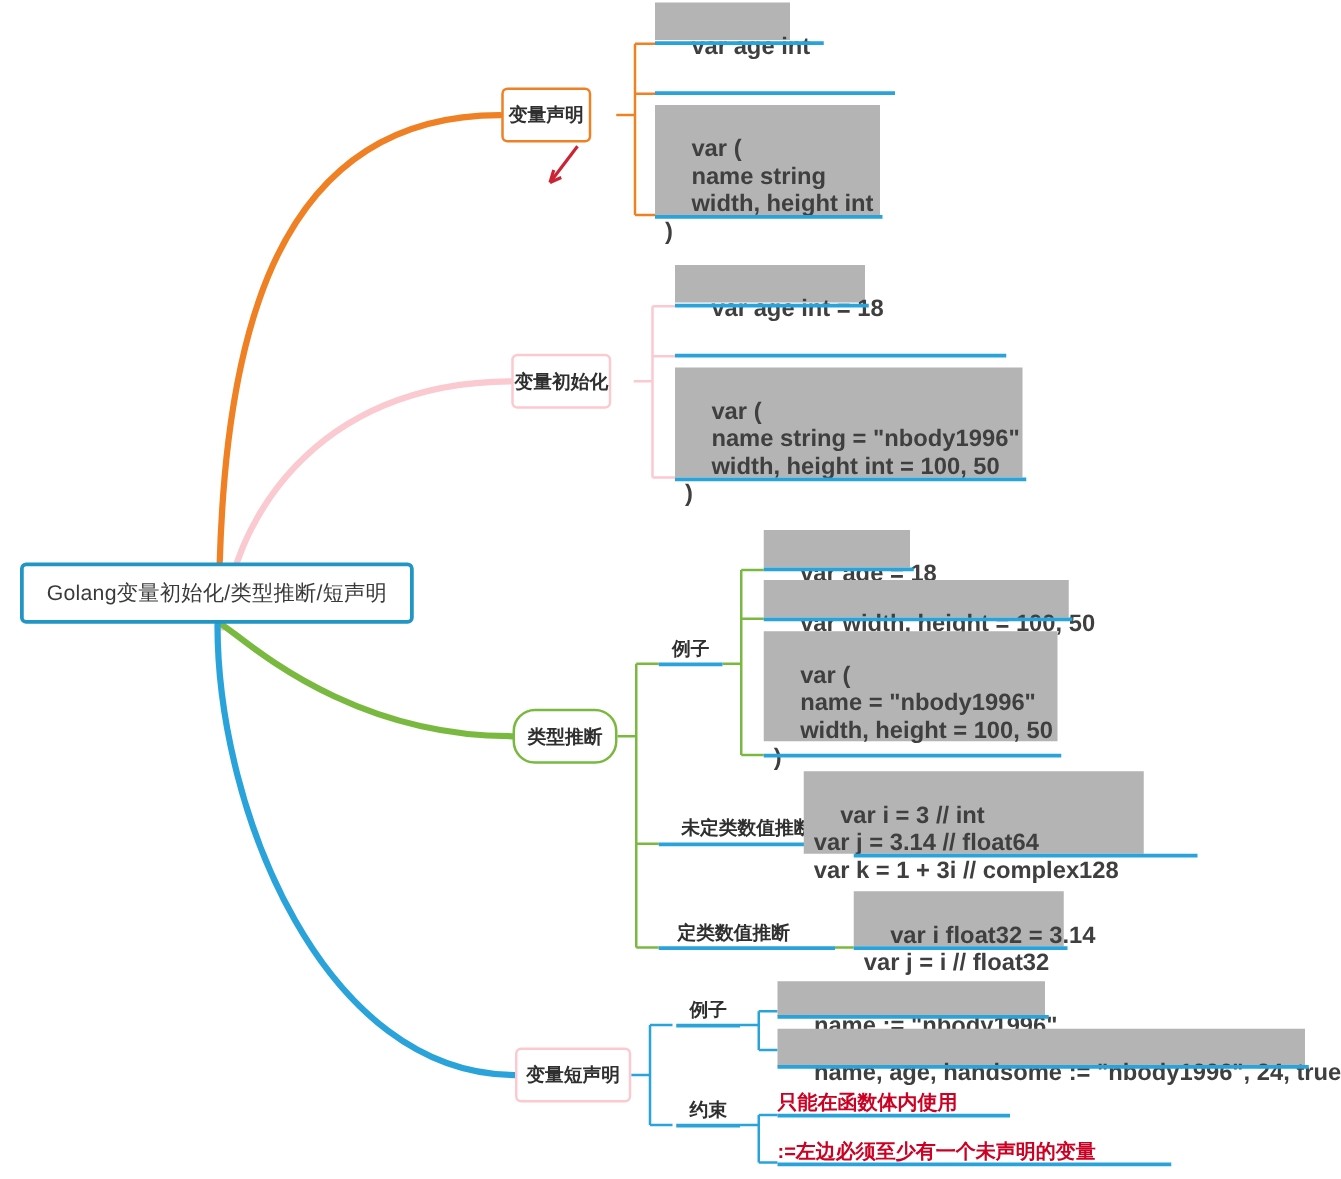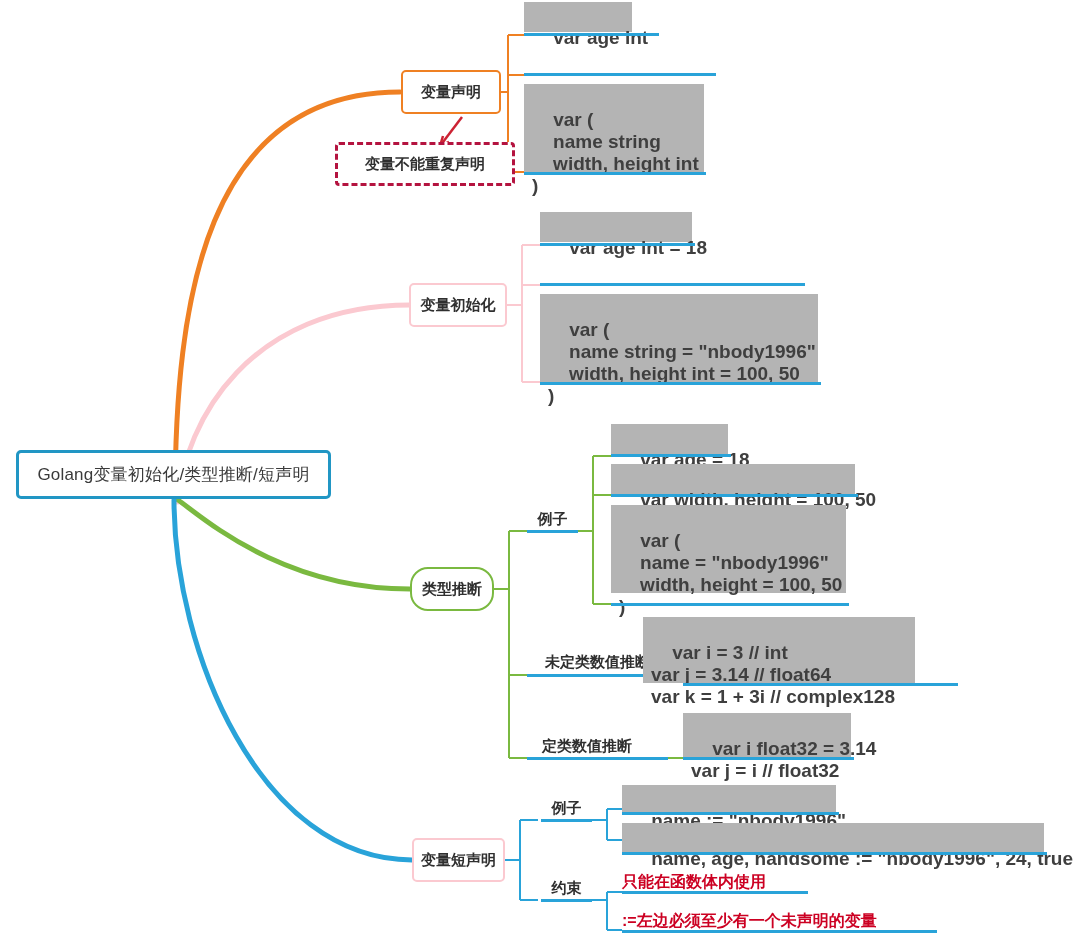"变量声明" div.node { width: 100px -> 72px }
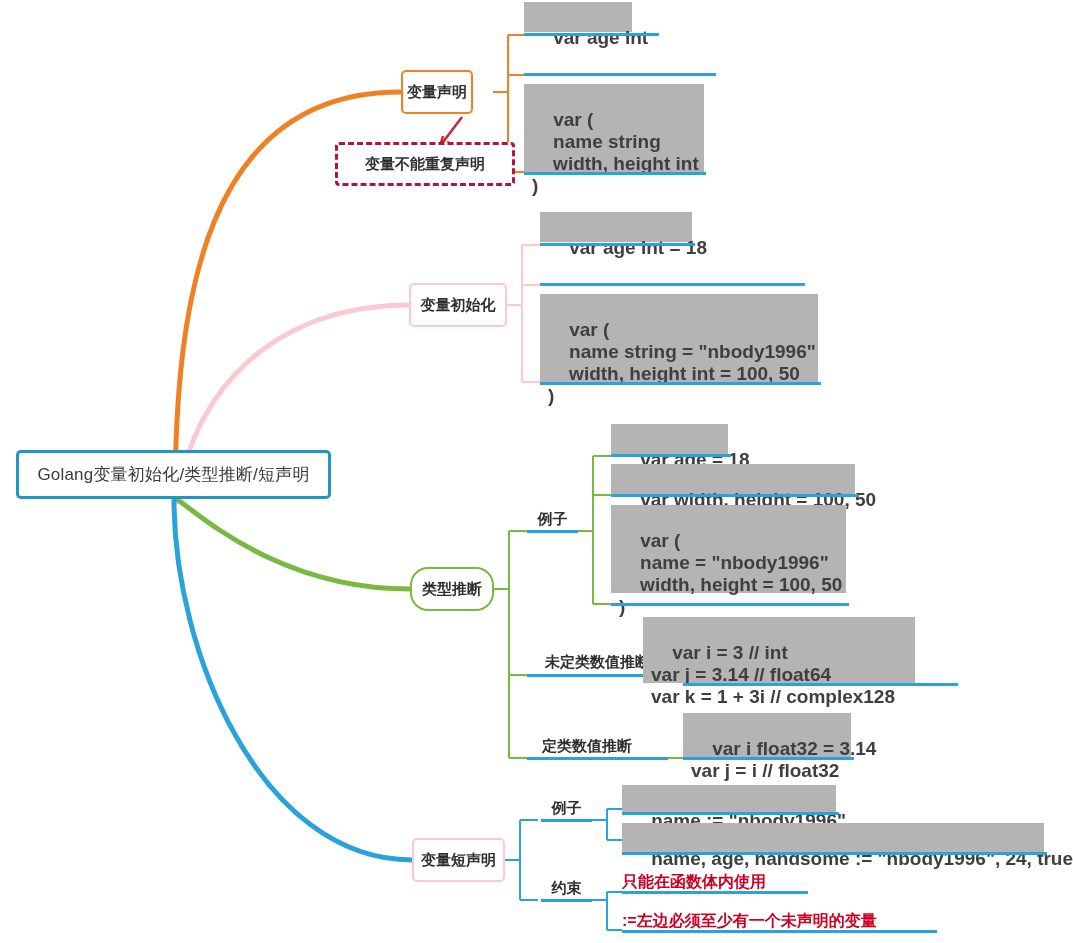"变量不能重复声明" div.callout { html: <div> <span>变量不能重复声明</span> </div> -> none }
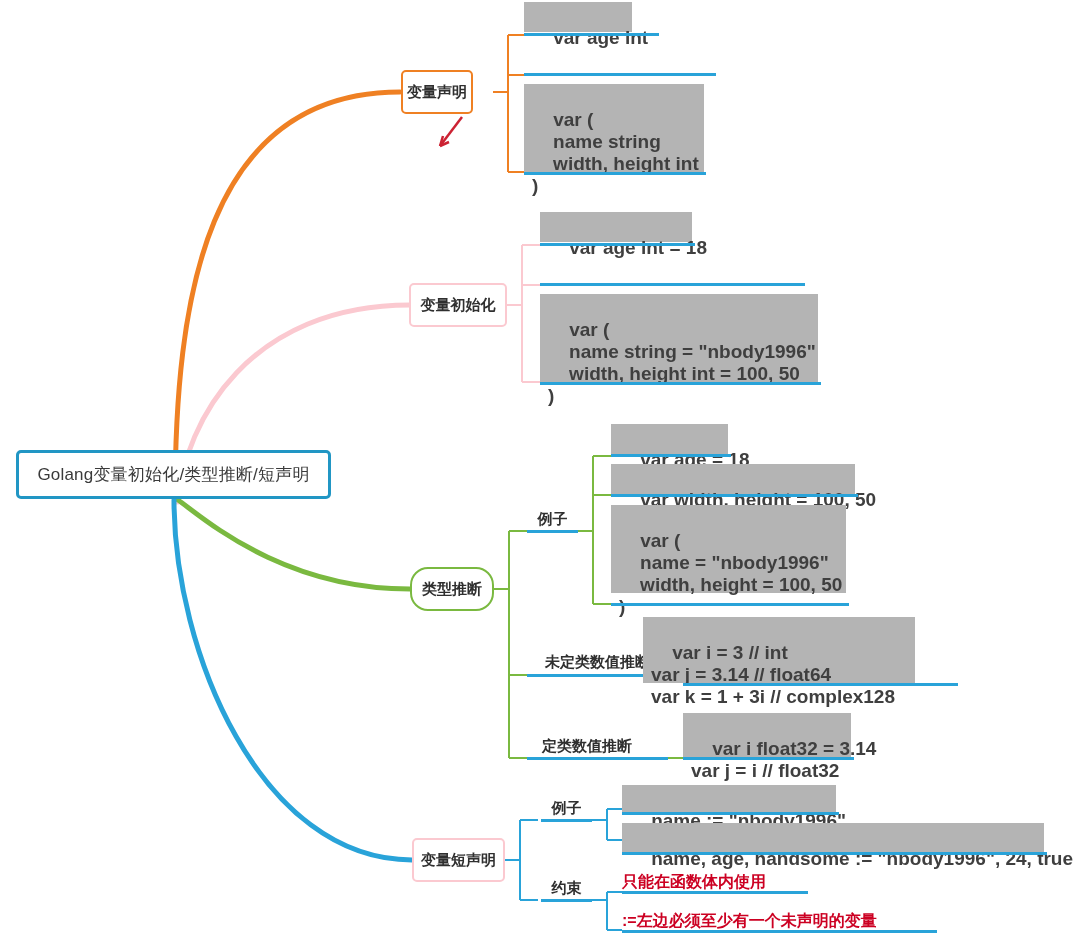"变量初始化" div.node { width: 98px -> 80px }
